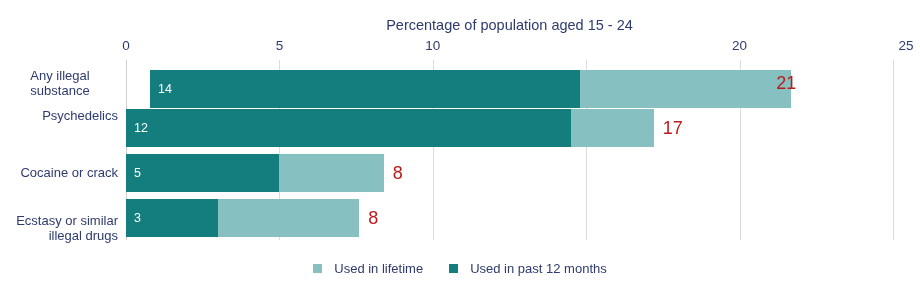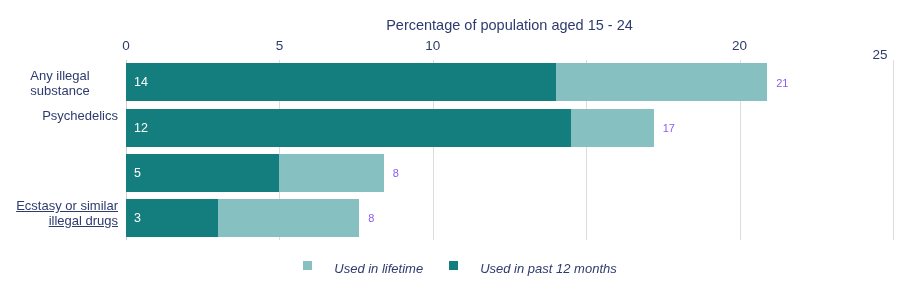"25" div.tick-label { left: 880px -> 906px; margin-top: 9px -> none }
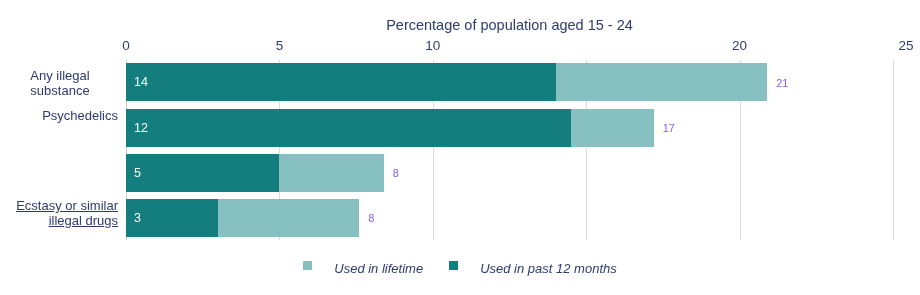"14" div.bar-row { margin-left: none -> 24px; top: 3px -> 10px }
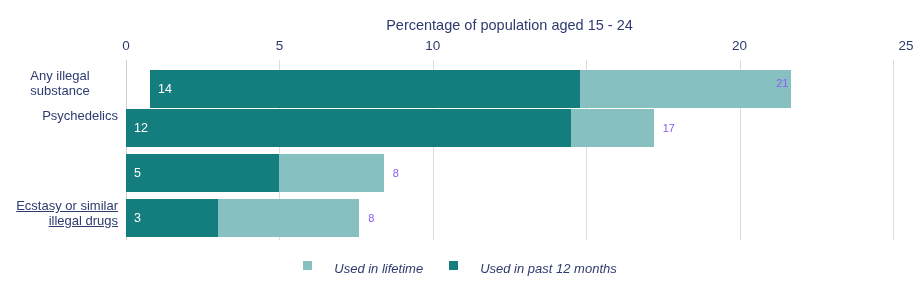"21" .total-value { color: #8b5cf6 -> #b91c1c; font-size: 11px -> 18px }
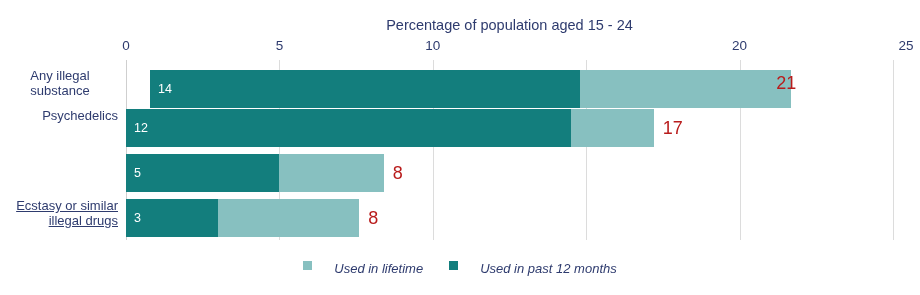"Cocaine or crack" div.cat-label { html: none -> <div> <div>Cocaine or crack</div> </div> }
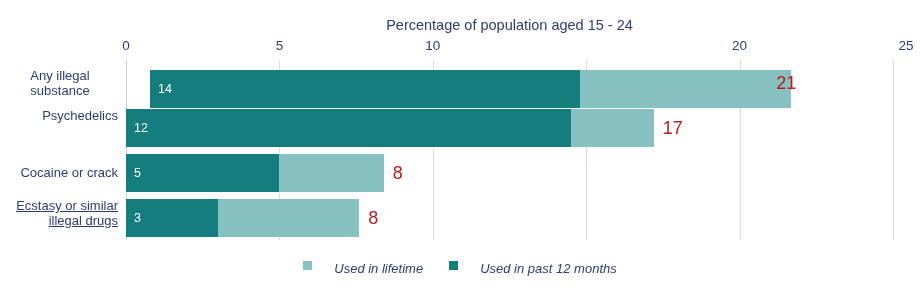"Ecstasy or similar" div.cat-label { text-decoration: underline -> none; top: 138px -> 153px }
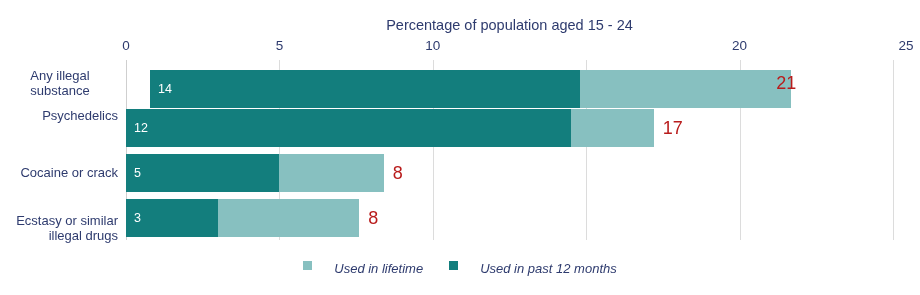"Used in lifetime" .legend-item { align-items: none -> center; font-style: italic -> none; gap: 22px -> 12px }
